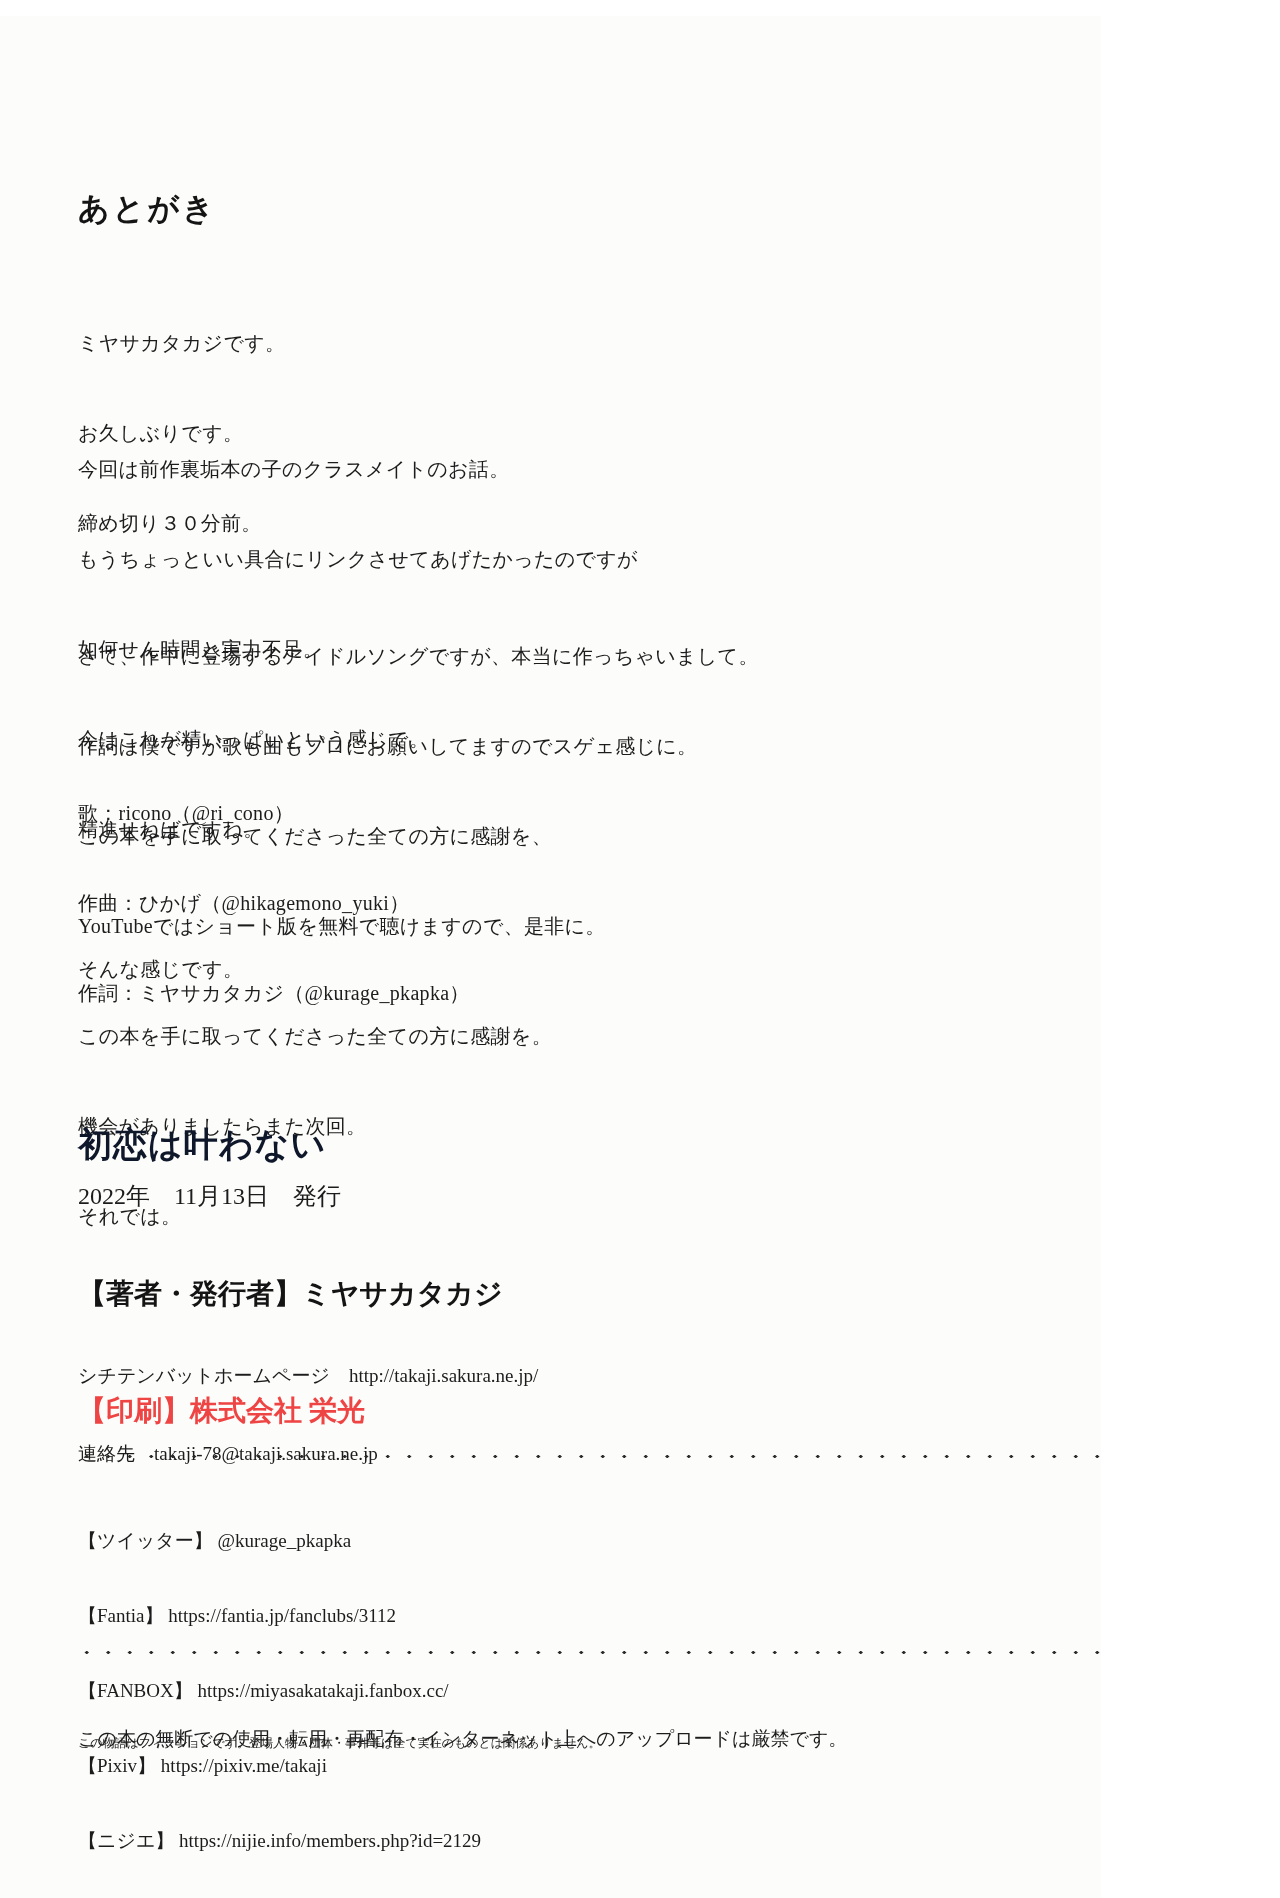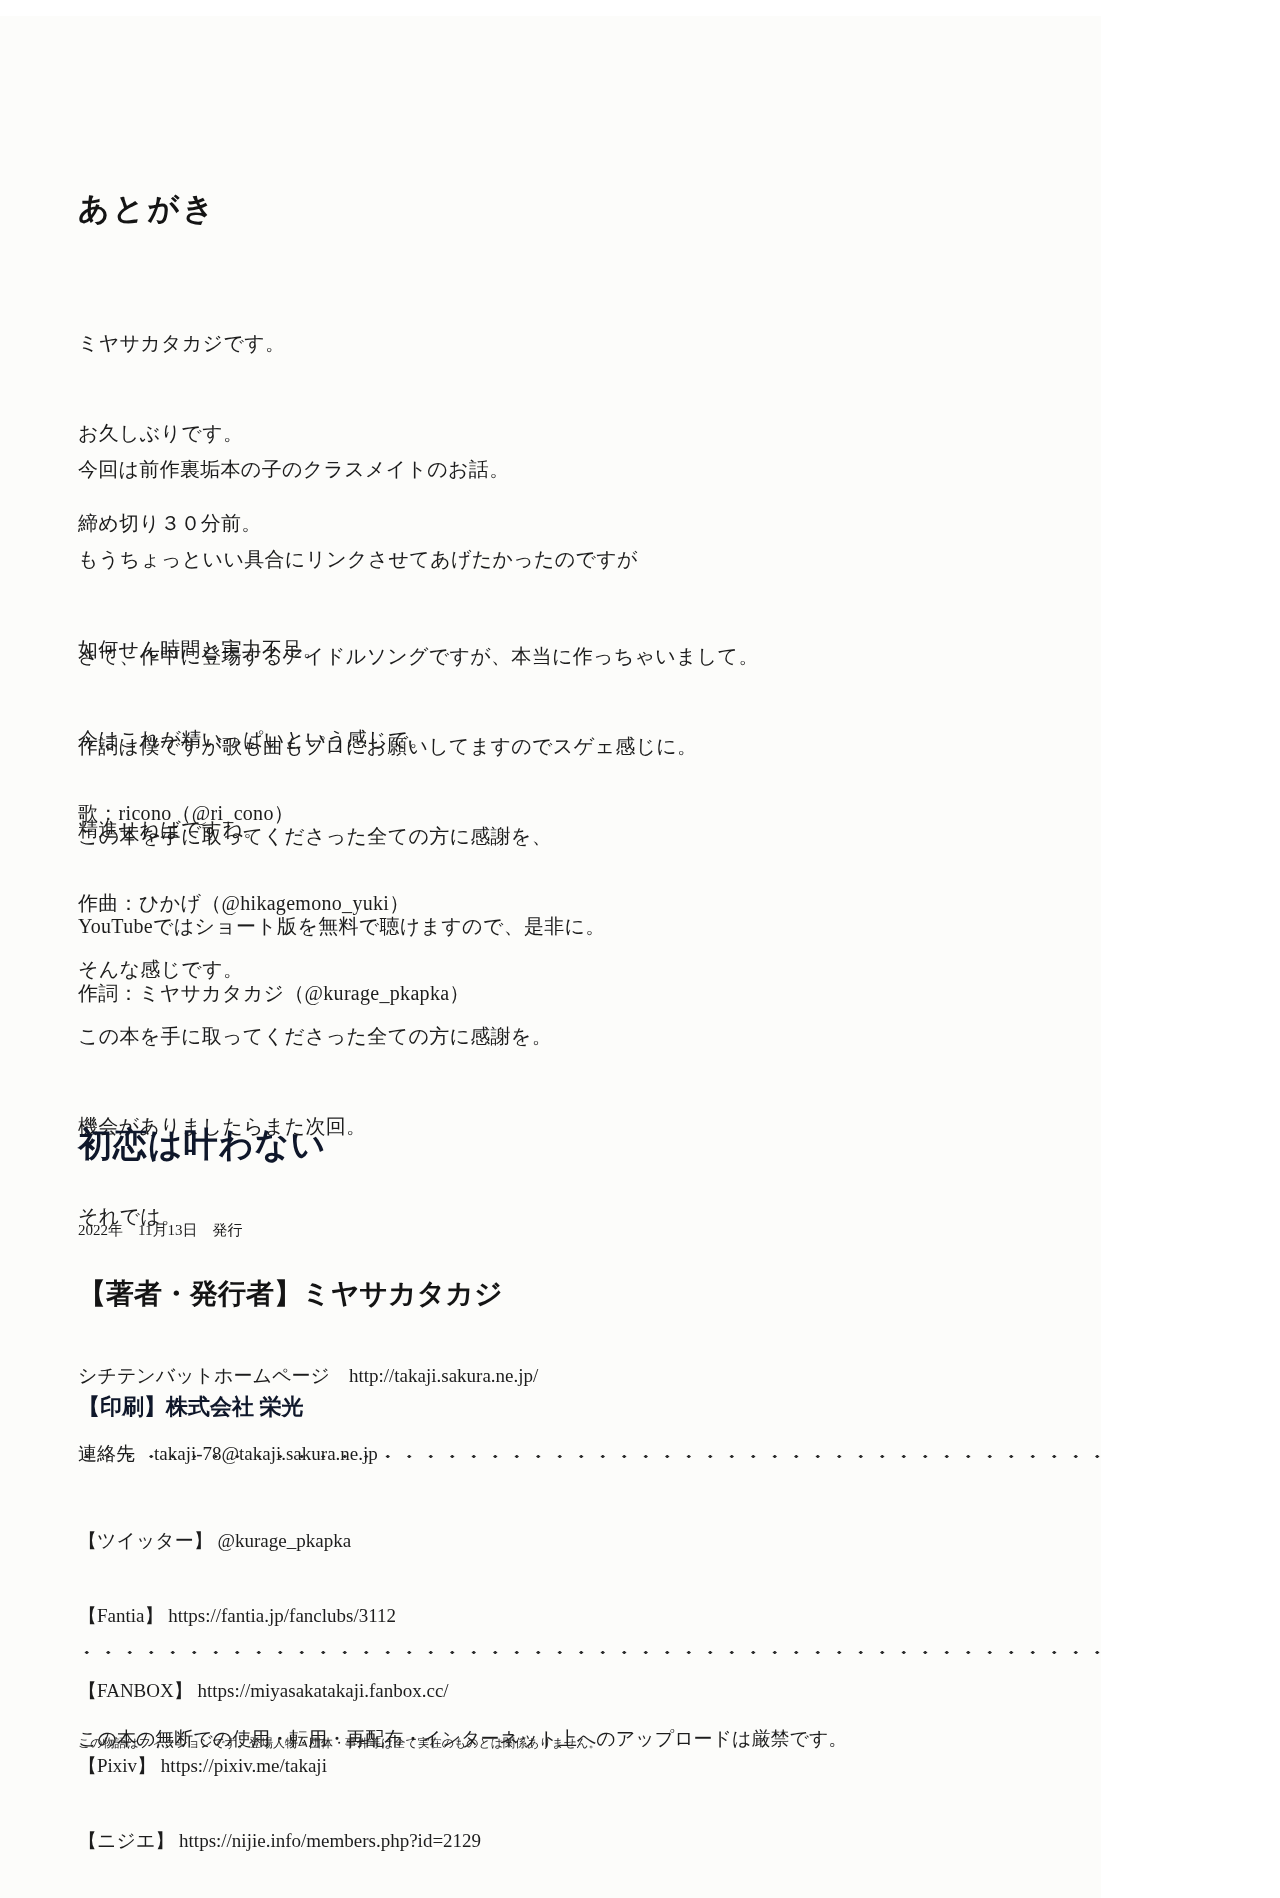"2022年 11月13日 発行" .pub-date { font-size: 15px -> 24px; top: 1201px -> 1167px }
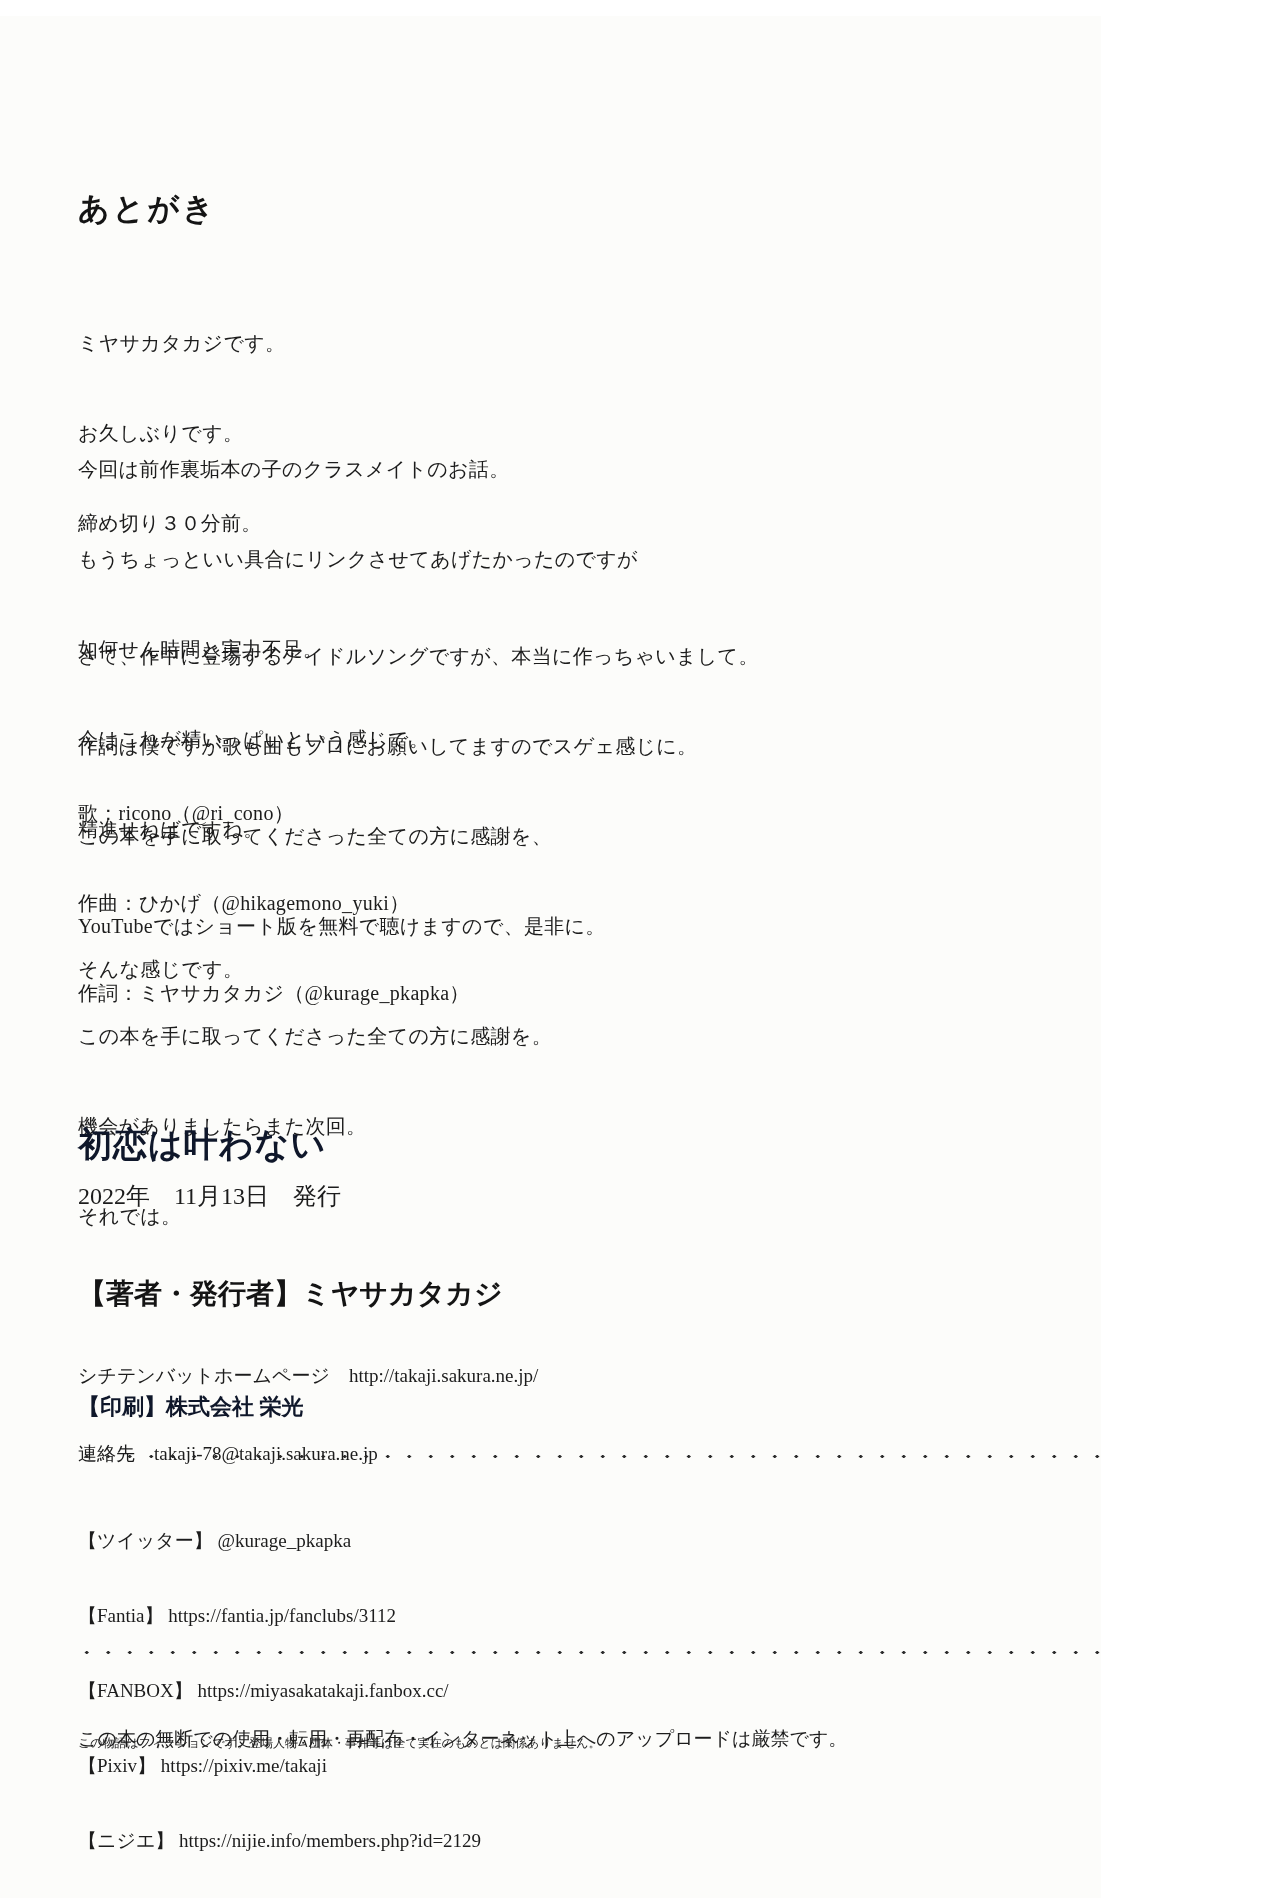"【印刷】株式会社 栄光" .printer-line { color: #0f172a -> #ef4444; font-size: 22px -> 28px }
